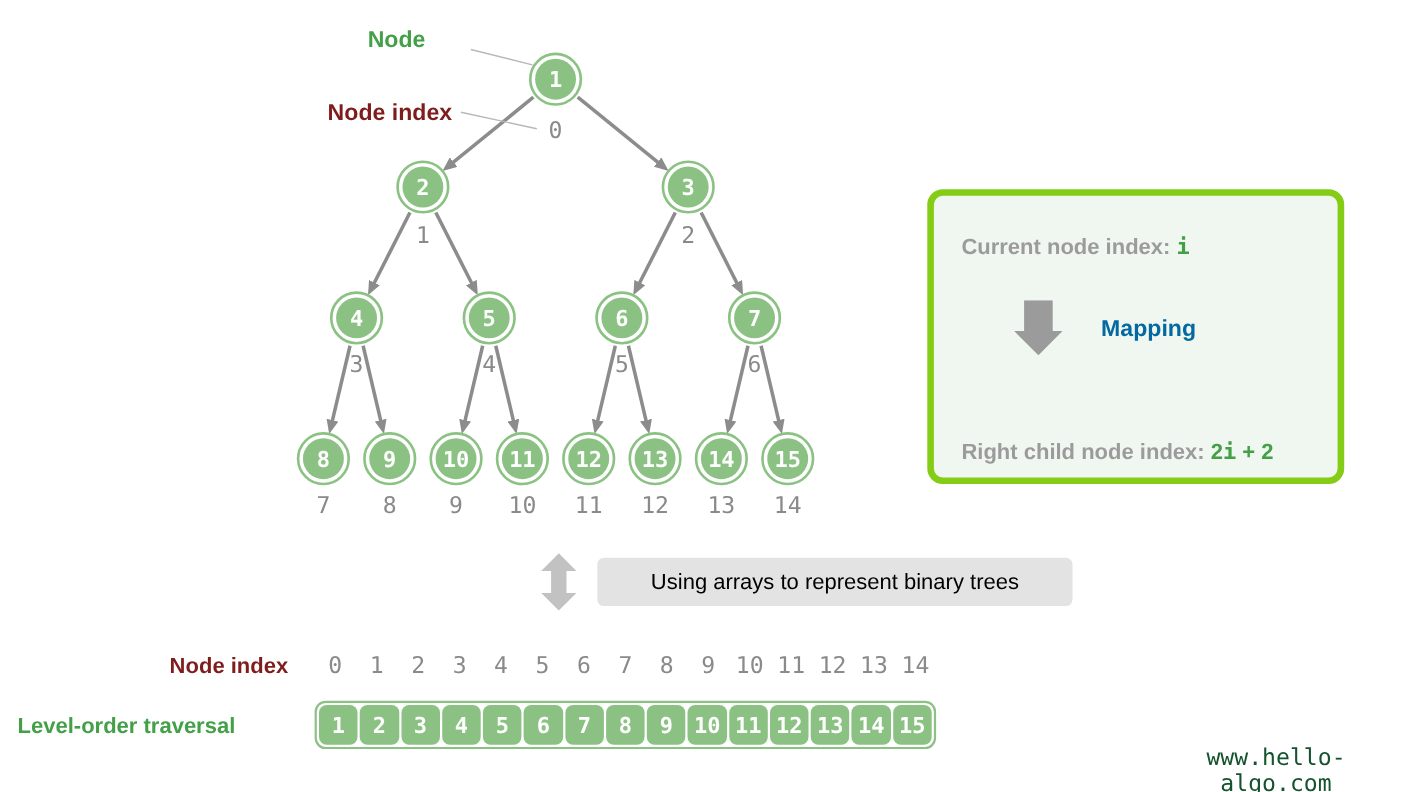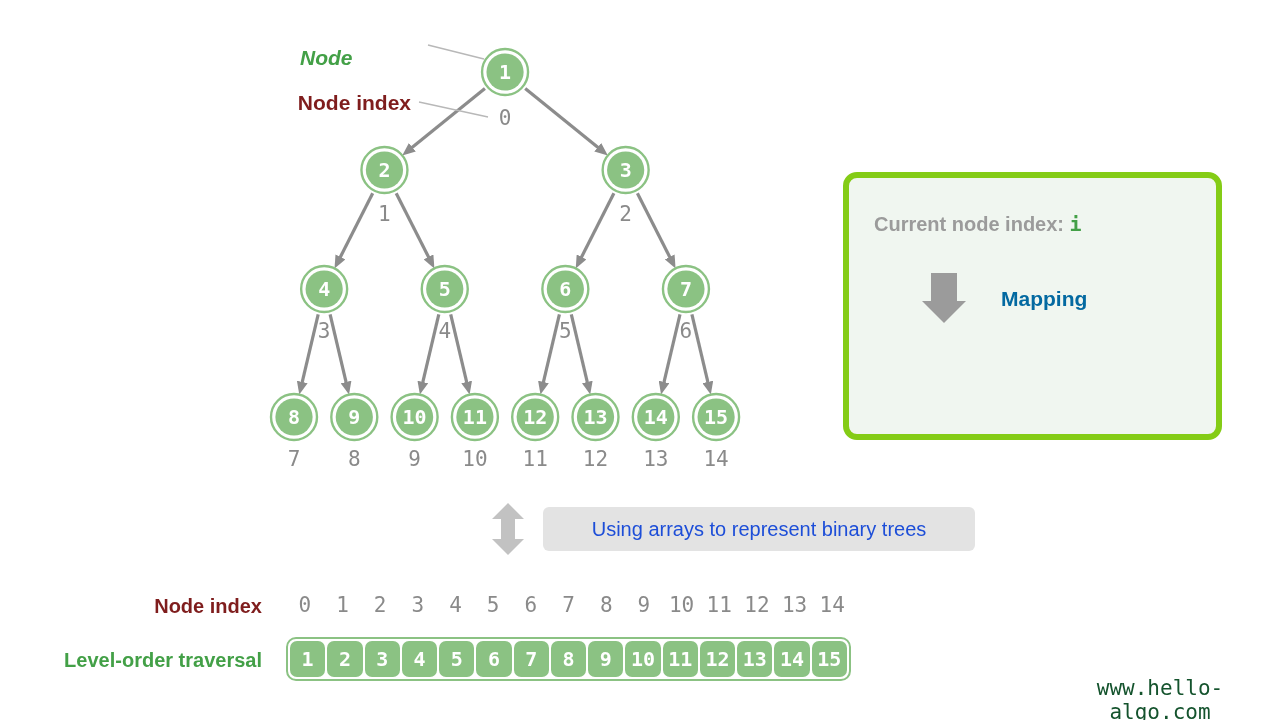"Node" #node-label { font-style: italic -> none; text-align: left -> center; top: 44px -> 23px }
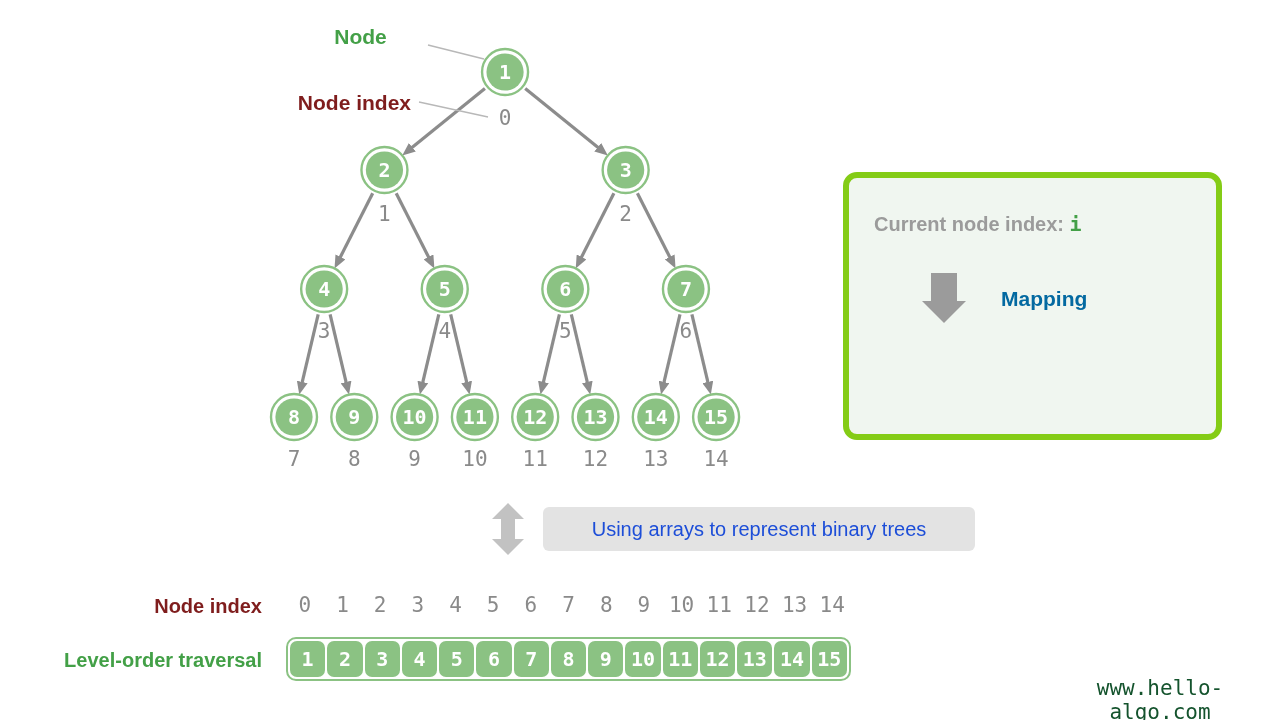"Right child node index: 2i" div.ib-line { html: none -> <div><span>Right child node index: </span><span><span>2</span><span>i</span><span> + 2</span></span></div> }
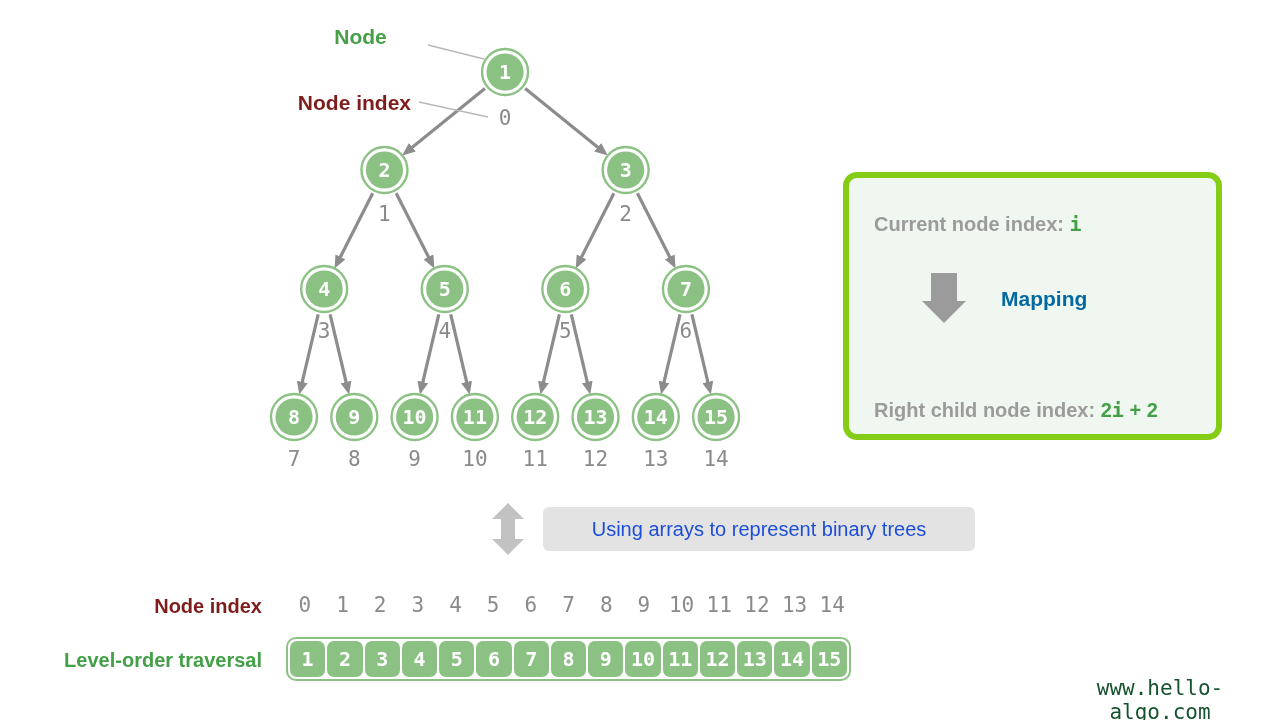"Using arrays to represent binary" #caption-box { color: #1d4ed8 -> #000000 }
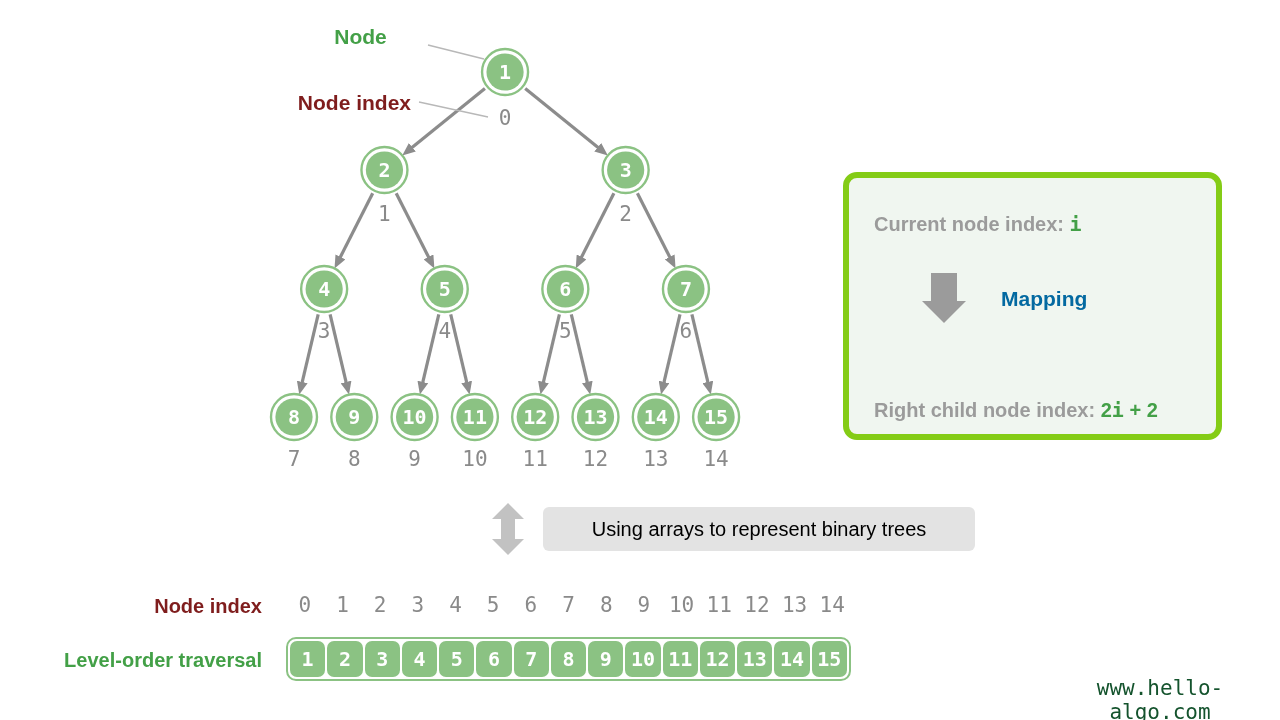"Level-order traversal" #traversal-label { padding-left: none -> 16px; text-align: right -> none }
